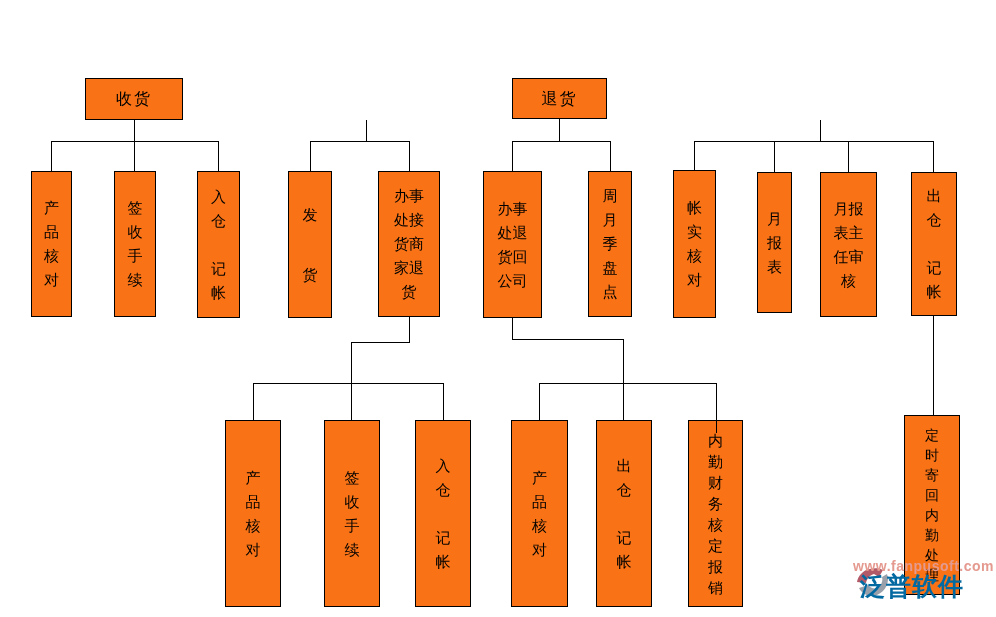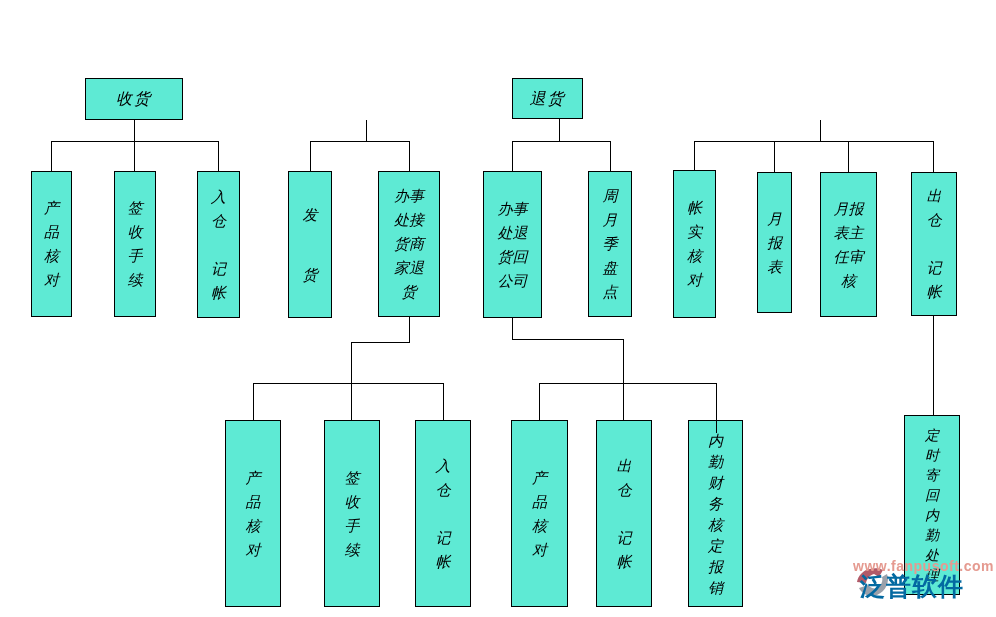"收货" .node { background: #5eead4 -> #f97316; font-style: italic -> none }
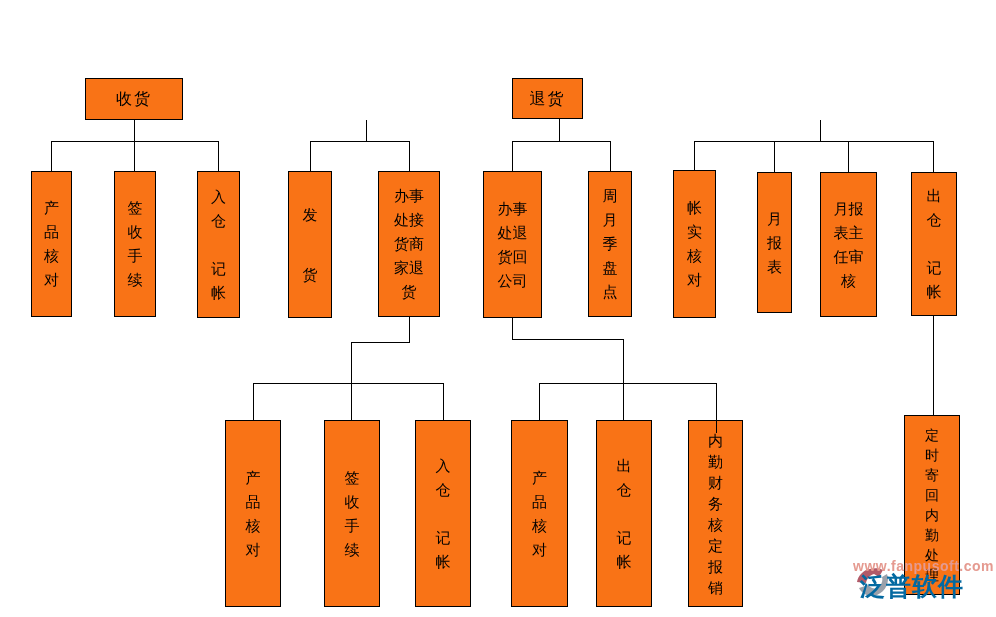"退货" div.node { width: 71px -> 95px }
